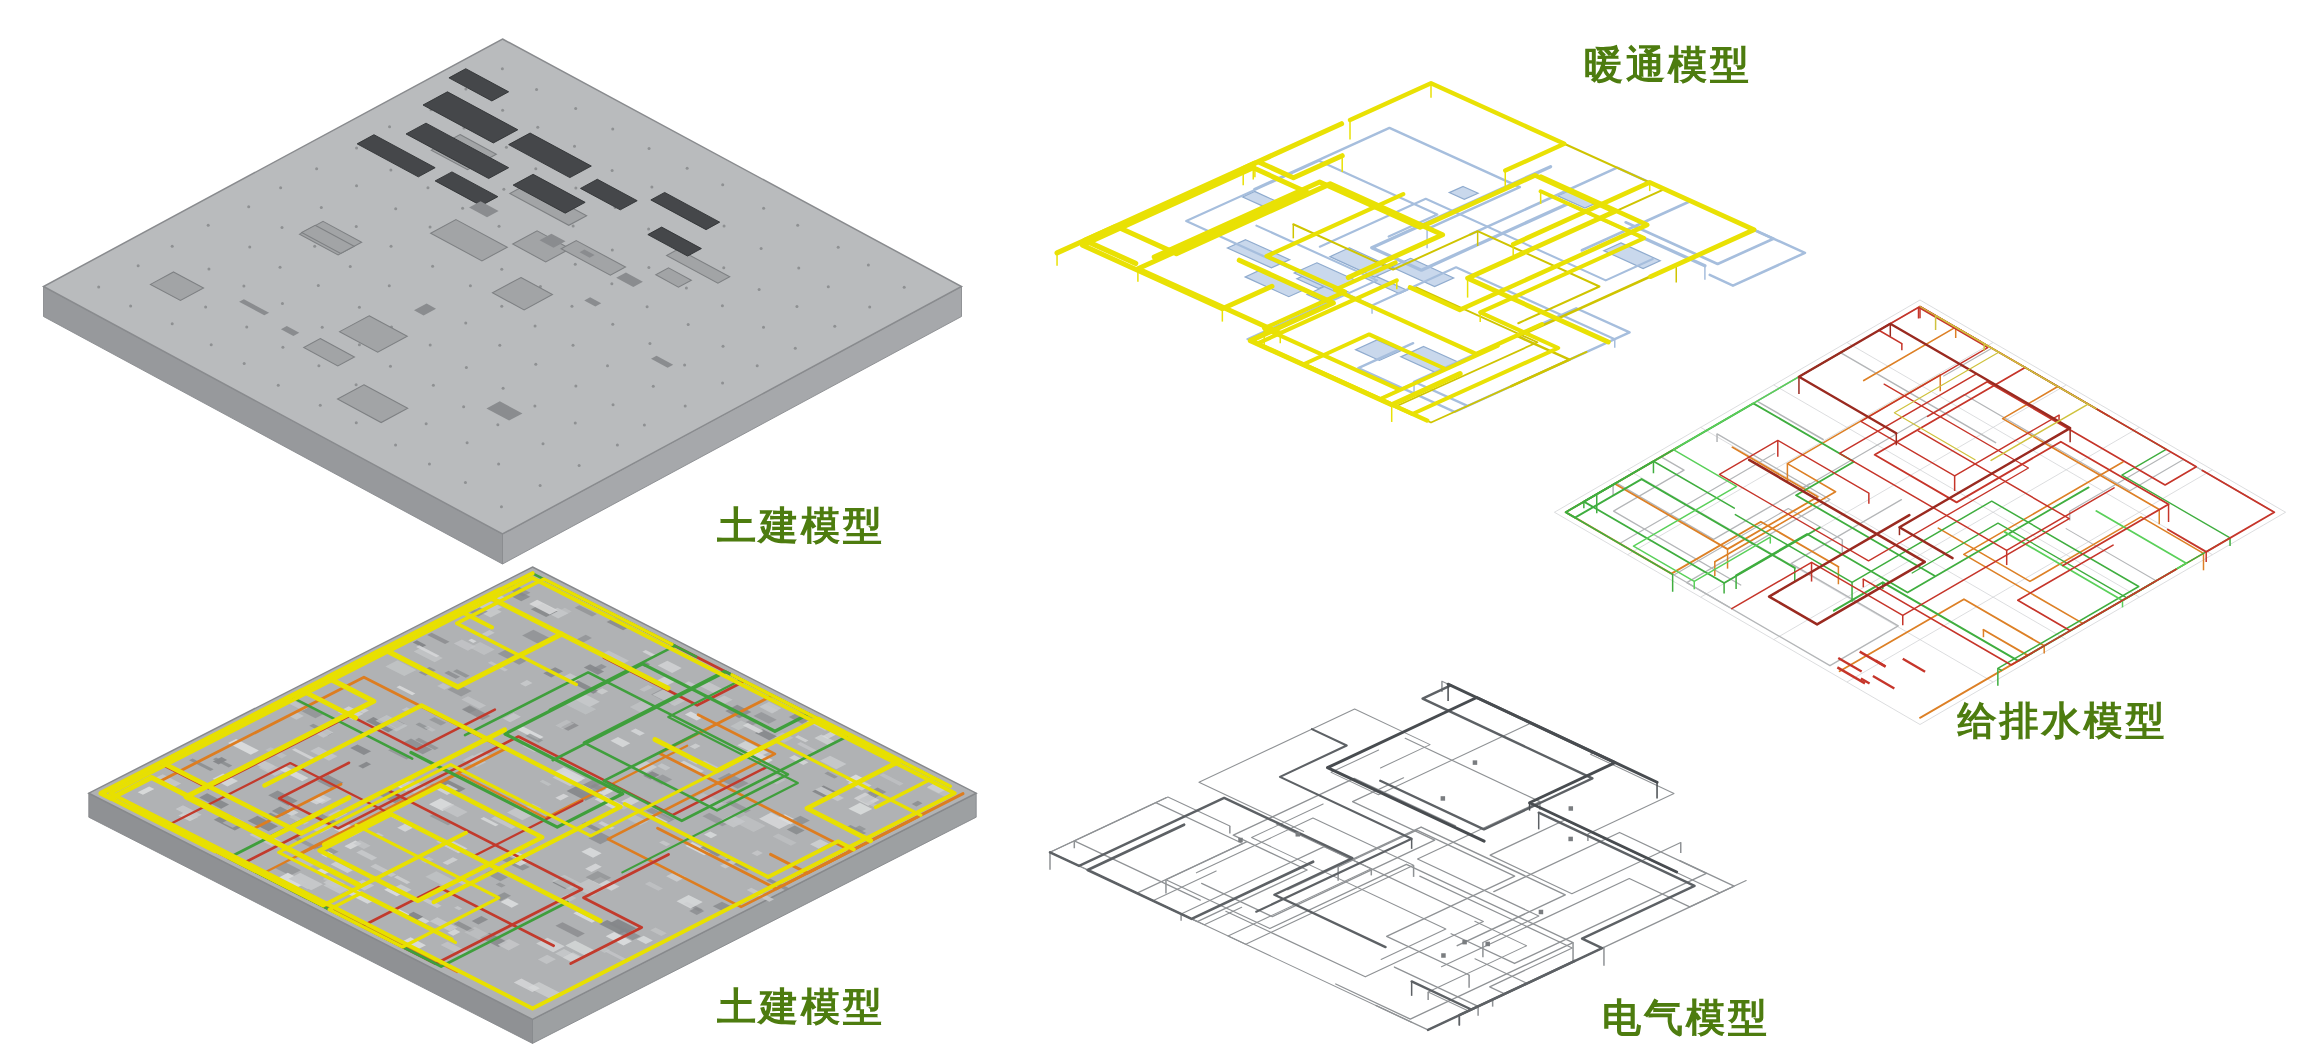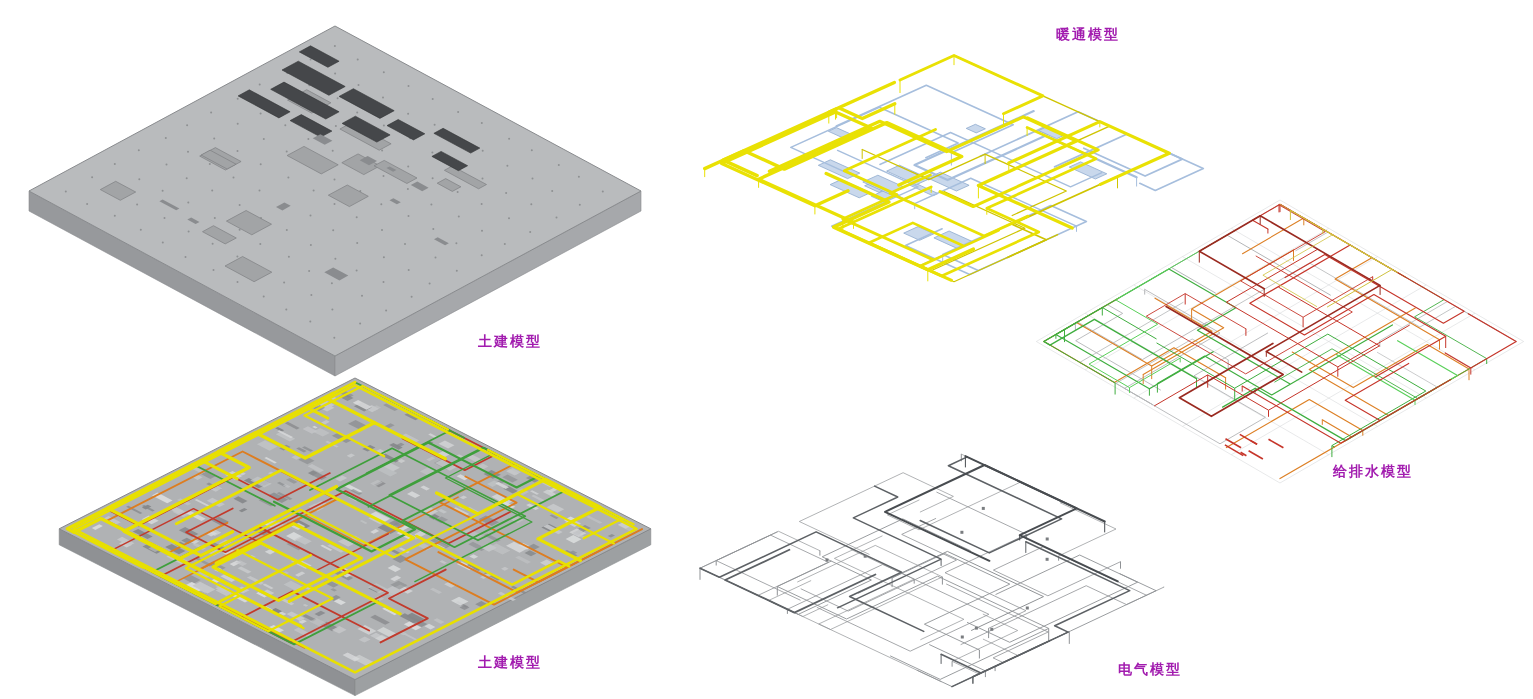"暖通模型" .model-label { color: #a21caf -> #4d7c0f; font-size: 14px -> 26px }
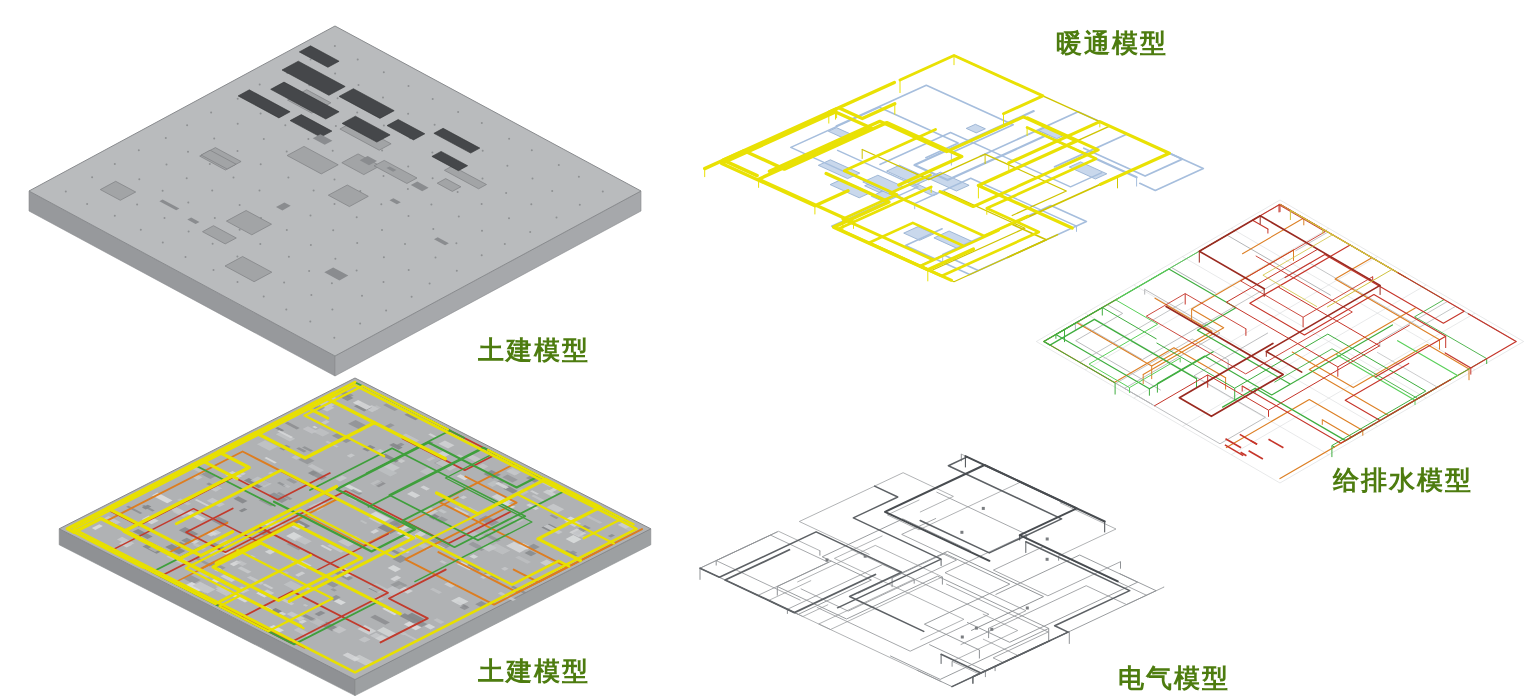"给排水模型" div.model-label { margin-left: 28px -> none }
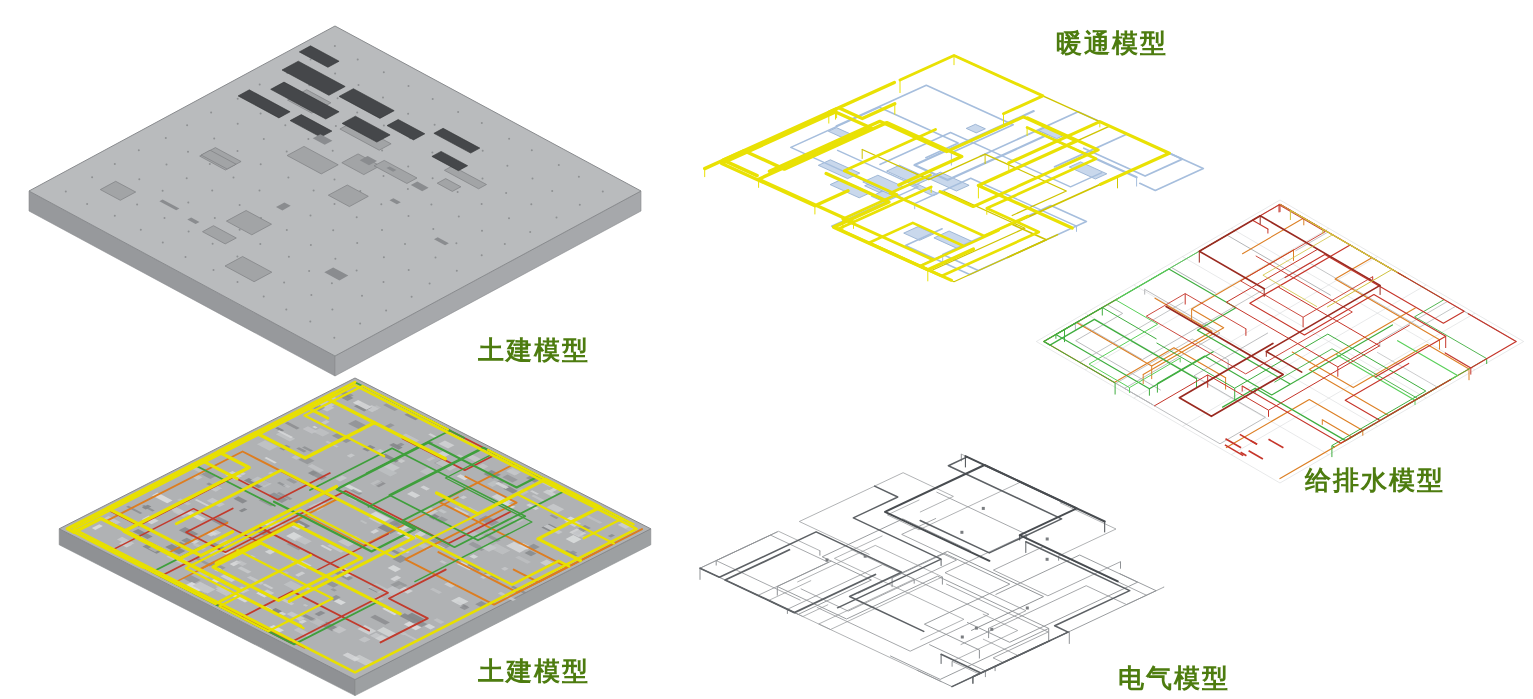"电气模型" div.model-label { left: 1118px -> 1068px }
